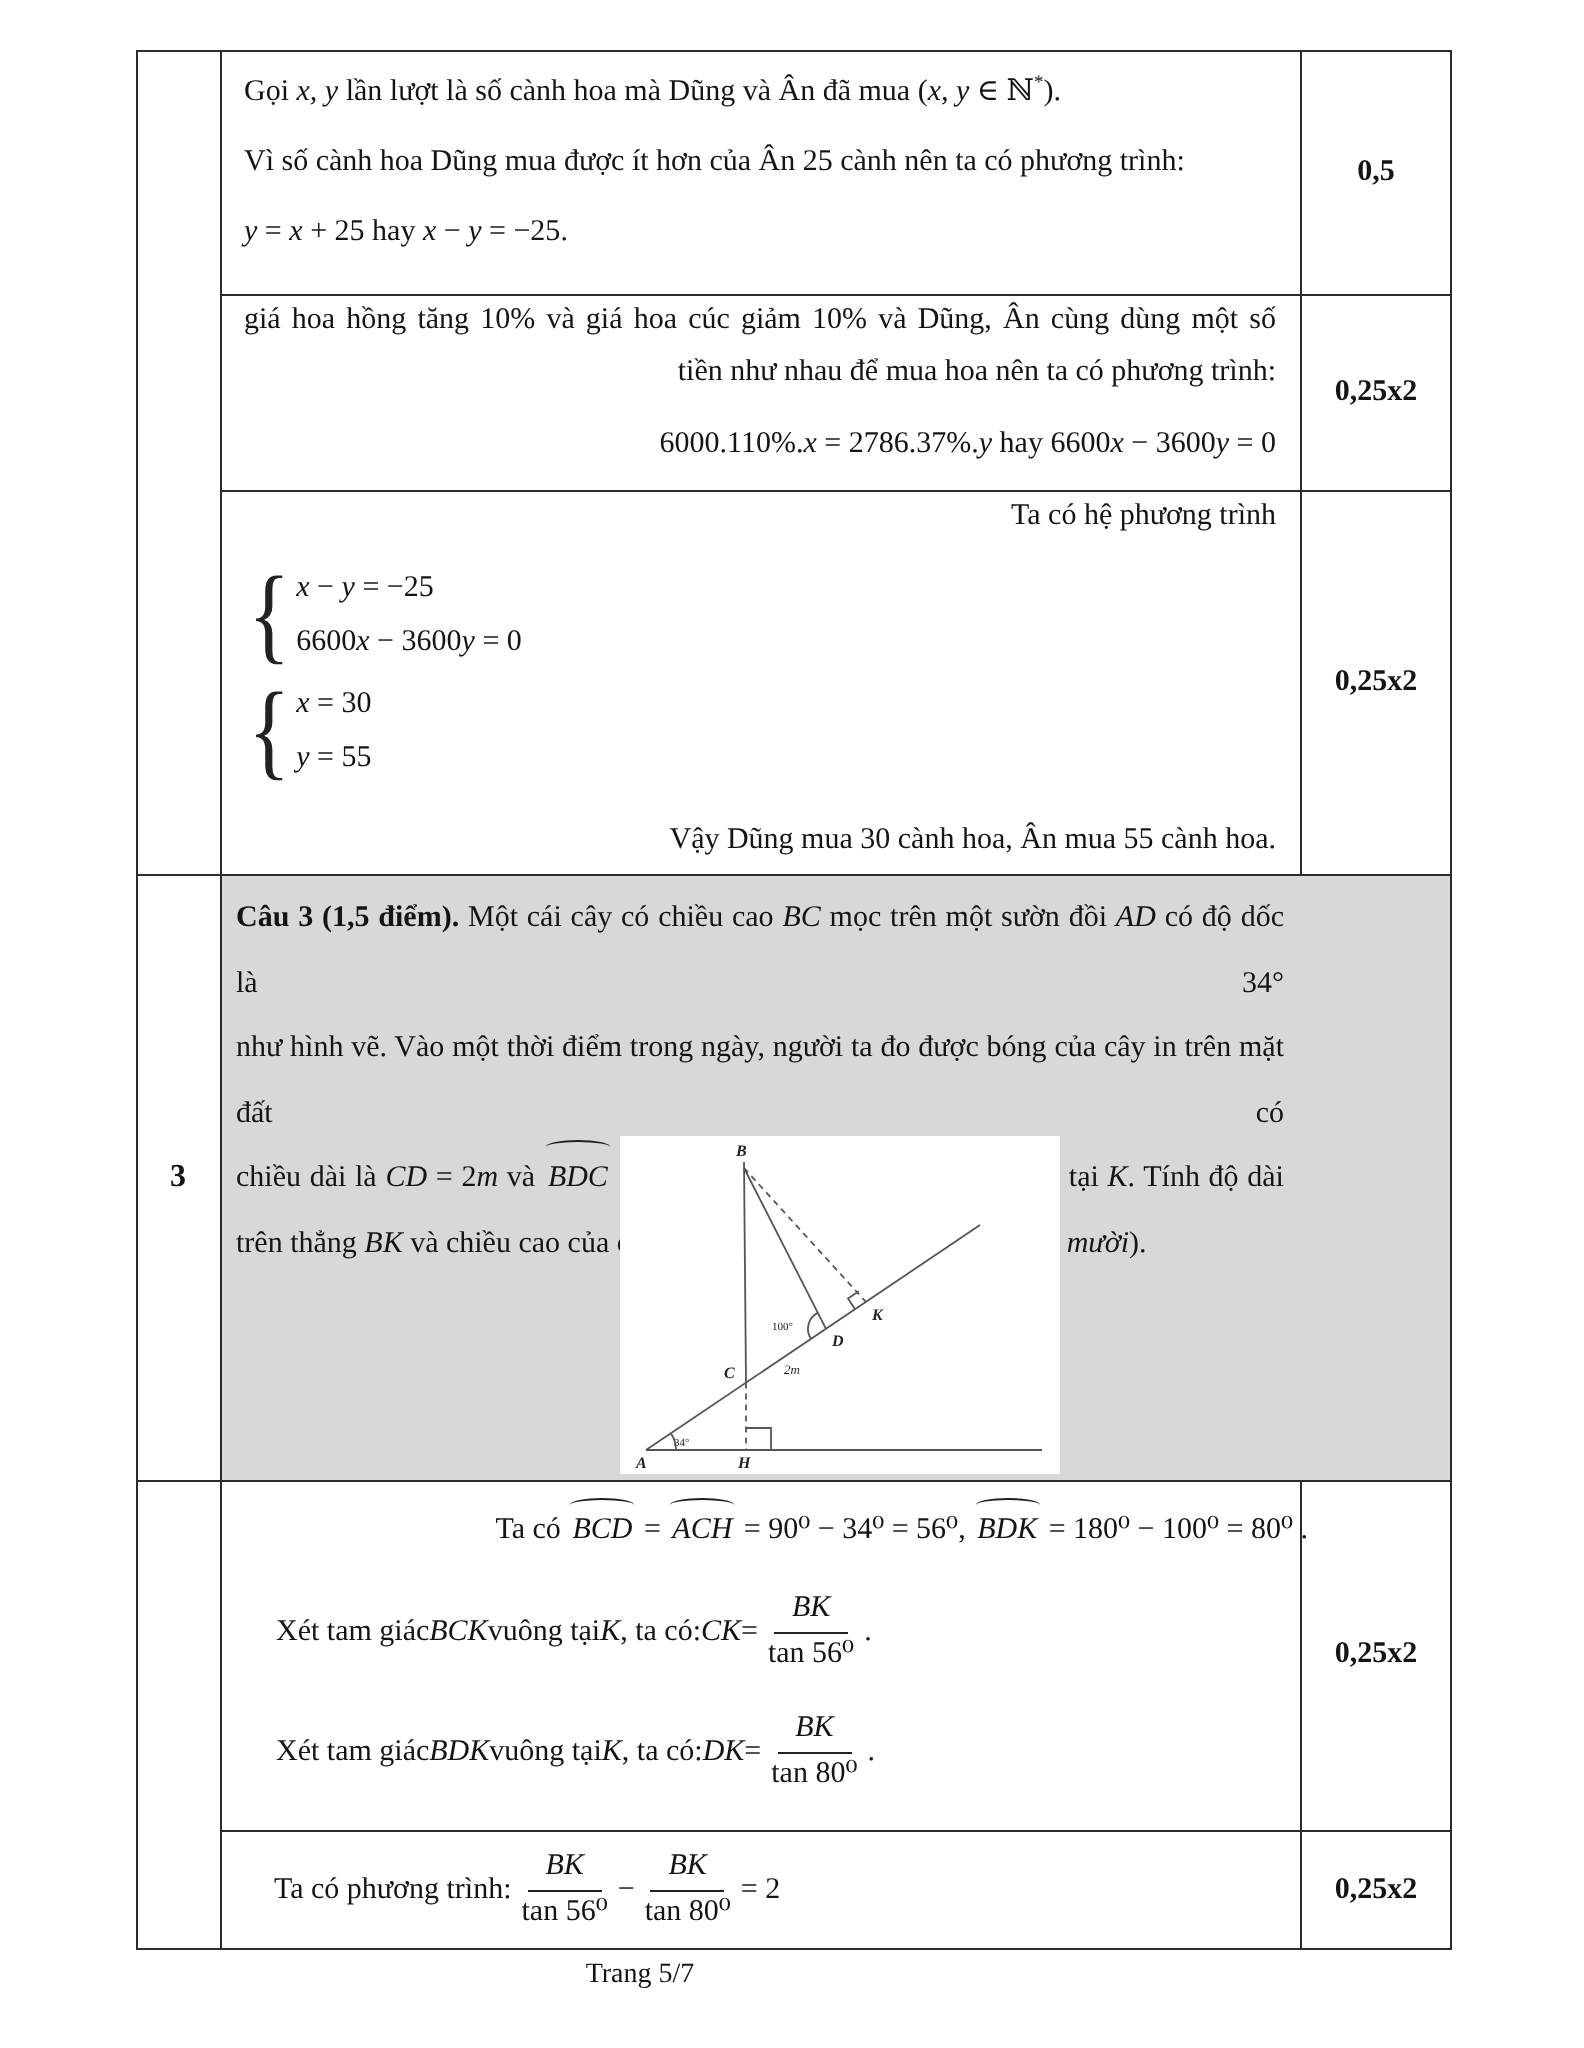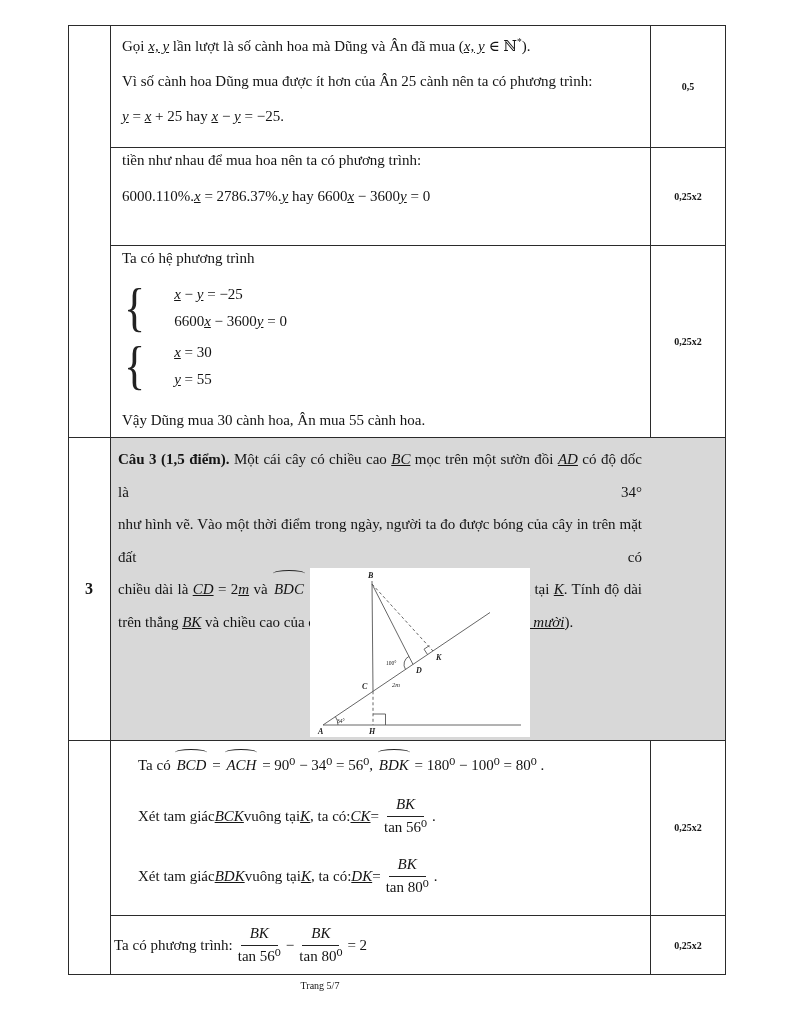"x, y" .mi { text-decoration: underline -> none }
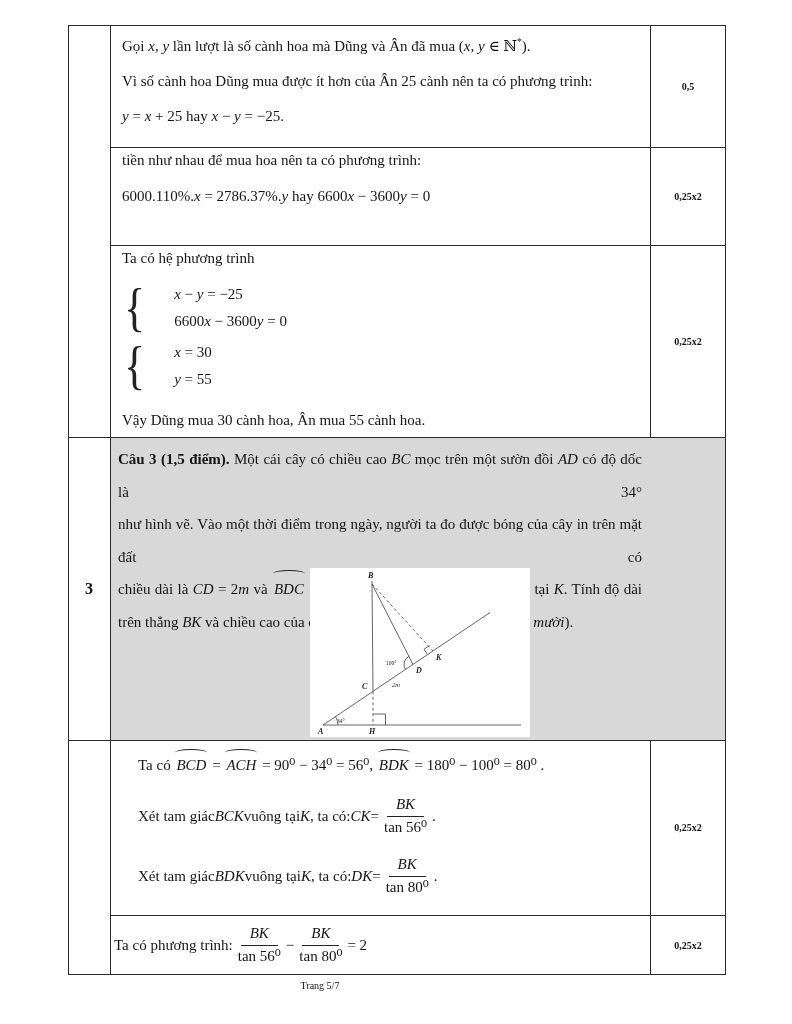"0,5" .pts { font-size: 10px -> 15px }
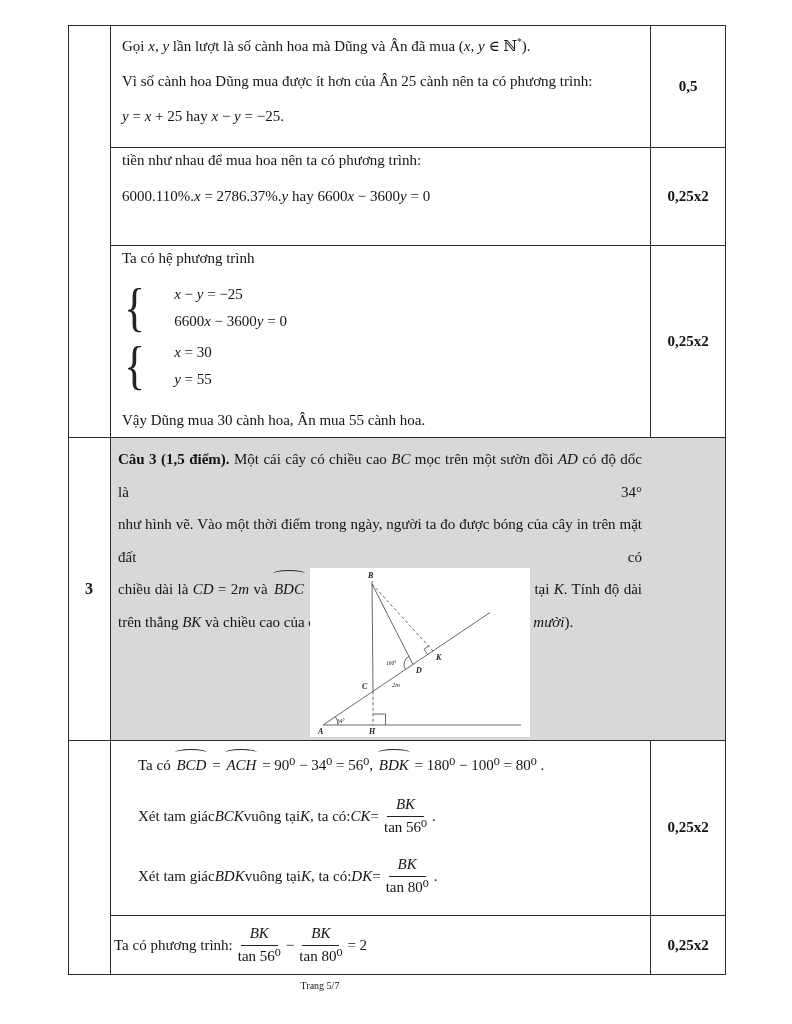"giá hoa hồng tăng 10%" span.jline { html: none -> <span><span>giá hoa hồng tăng 10% và giá hoa cúc giảm 10% và Dũng, Ân cùng dùng một số</span></span> }
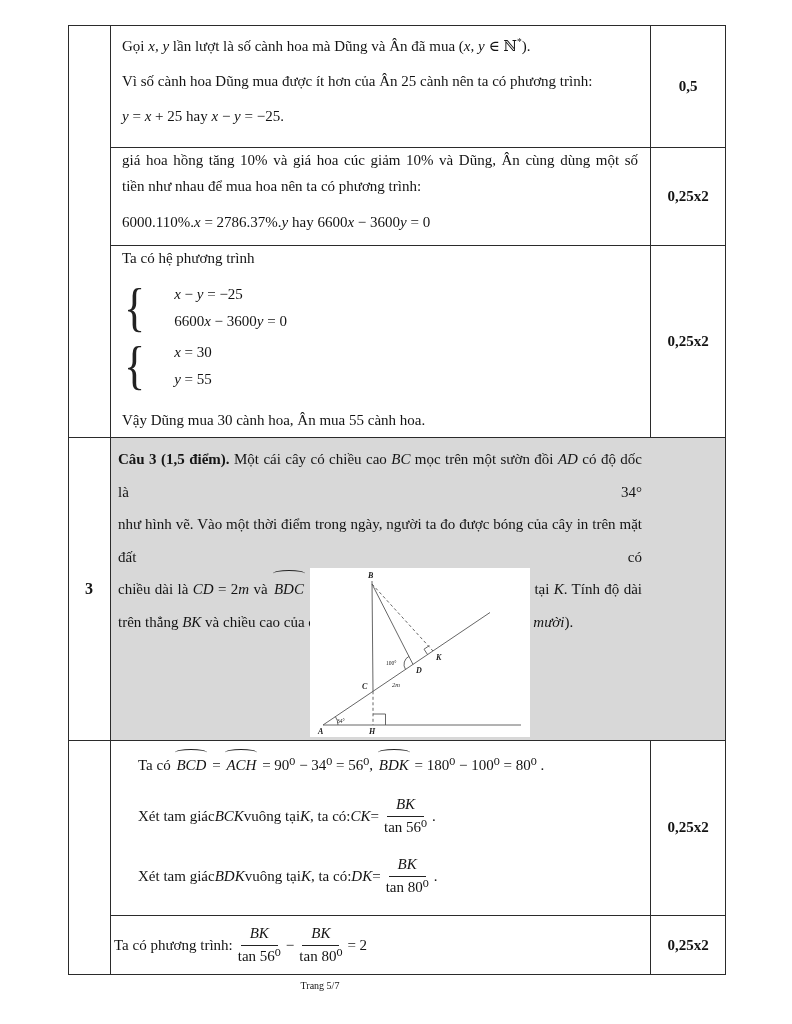"tiền như nhau để mua" .line26 { text-align: none -> right }
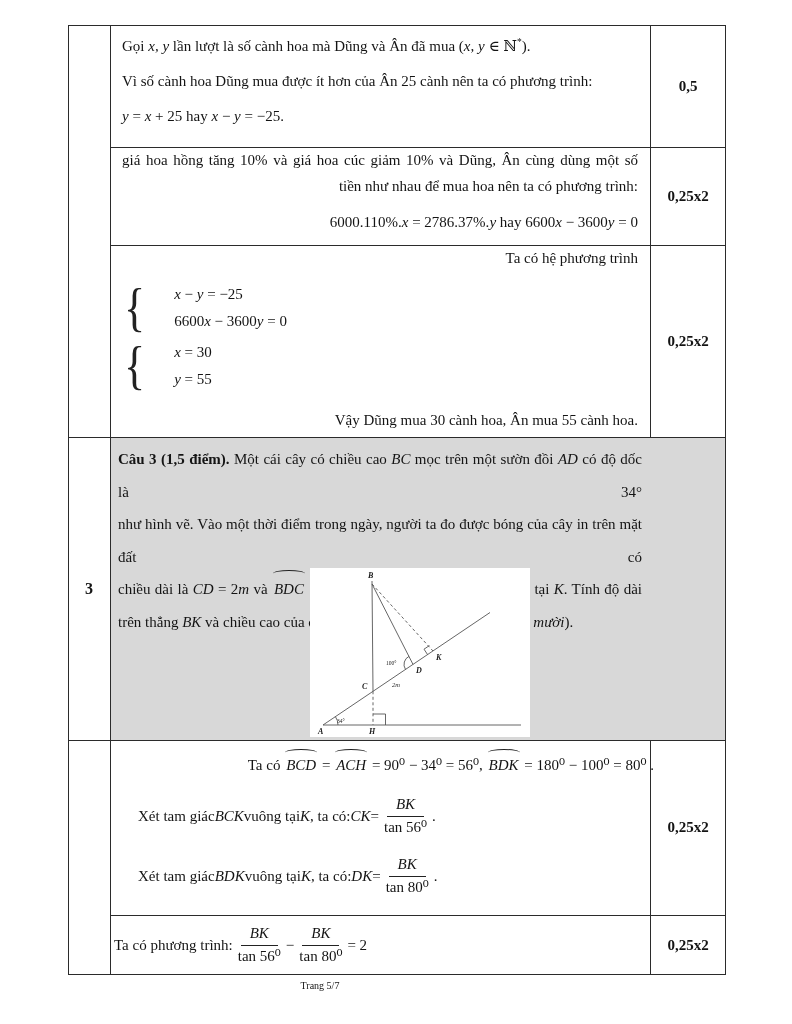"x − y = −25" .system .eqs { margin-left: 26px -> none }
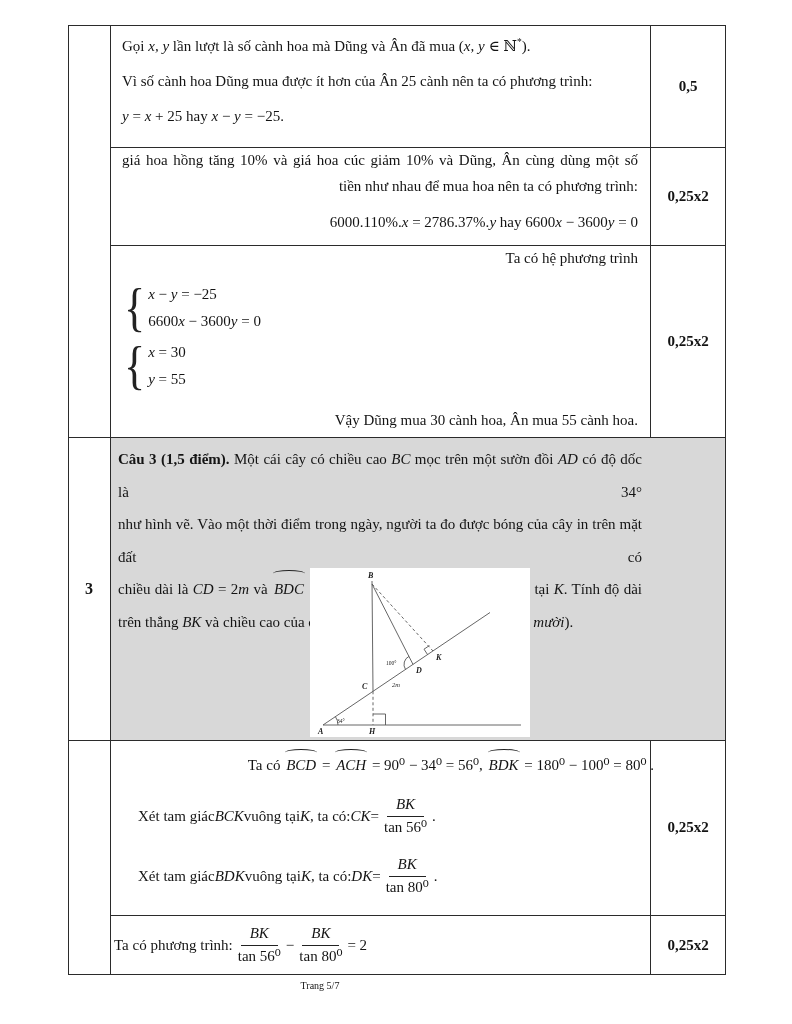"Ta có phương trình:" div.abs { left: 114px -> 137px }
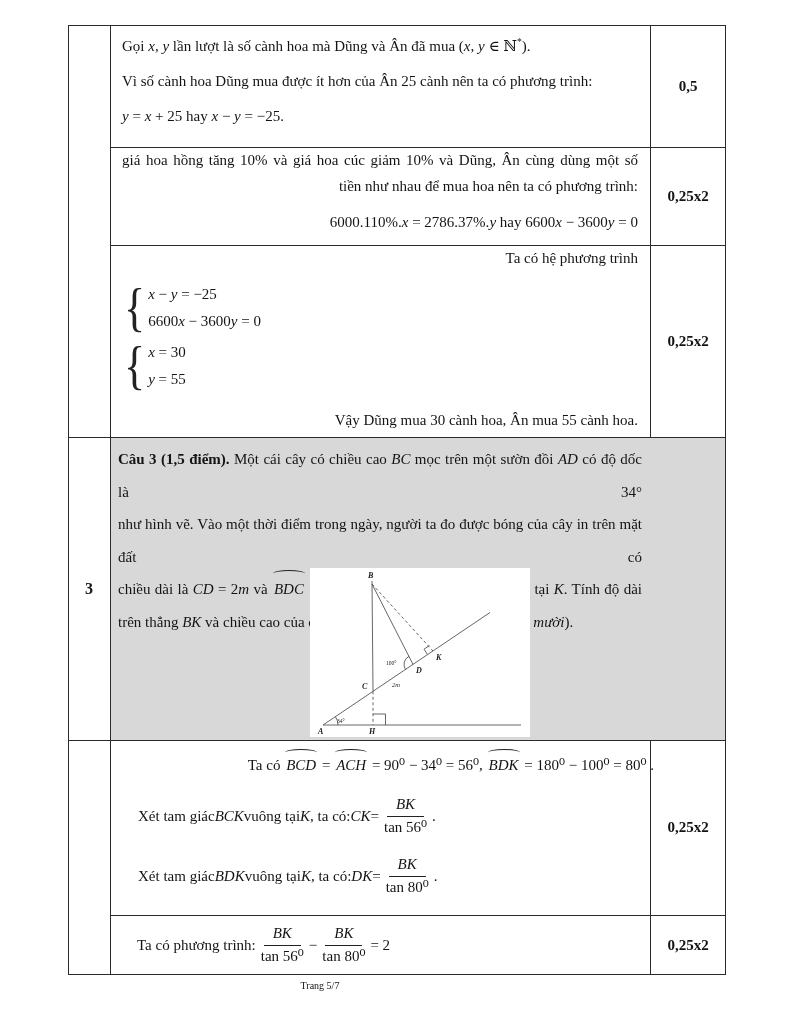"Trang 5/7" .footer { font-size: 10px -> 14px }
